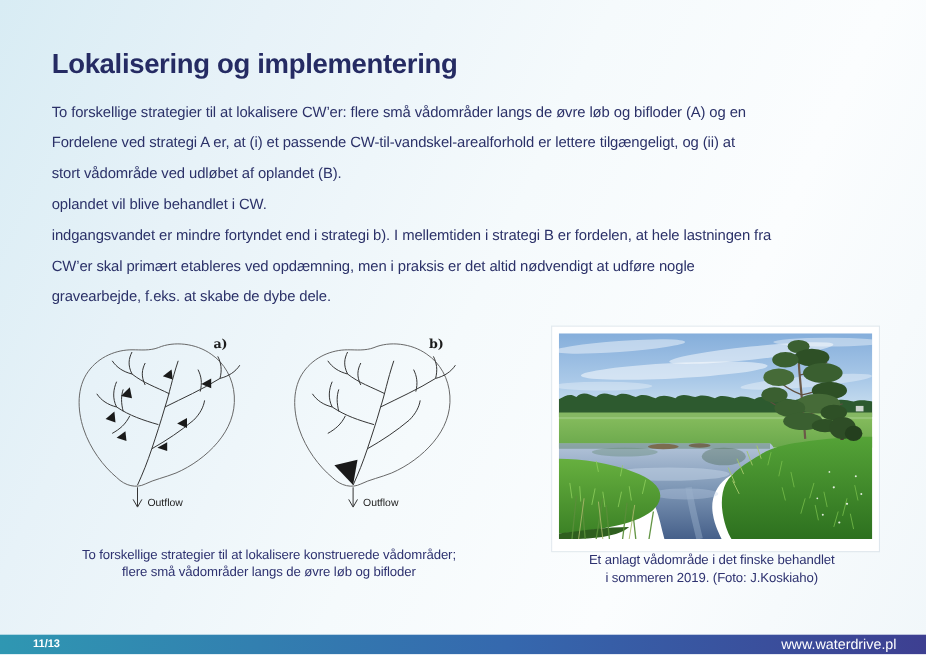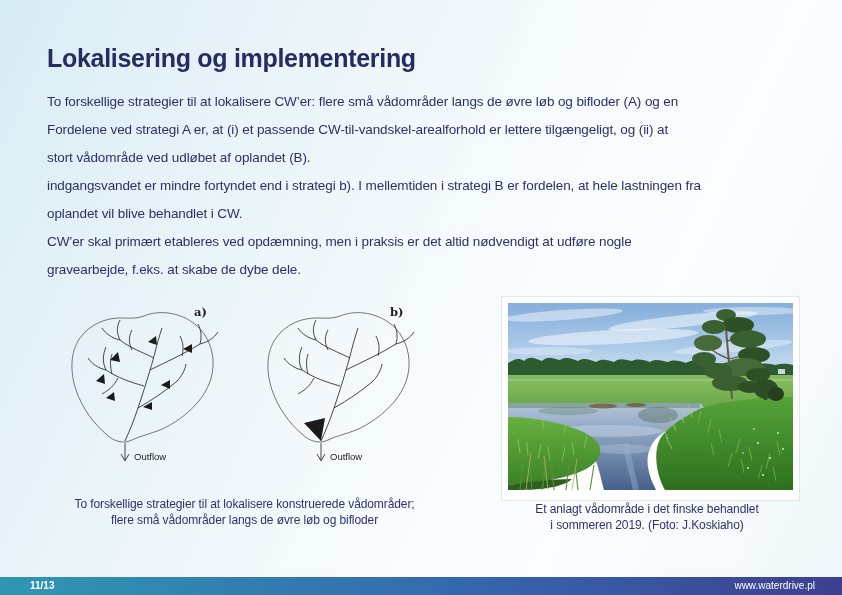"indgangsvandet er mindre fortyndet end" div.bline { order: before "oplandet vil blive behandlet i" -> after "oplandet vil blive behandlet i" }
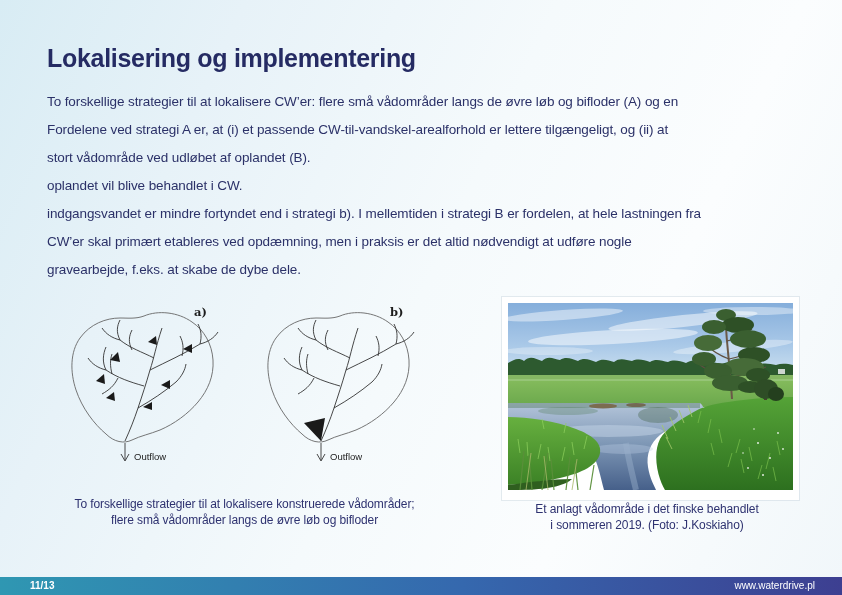"www.waterdrive.pl" .website { font-size: 10px -> 13px }
